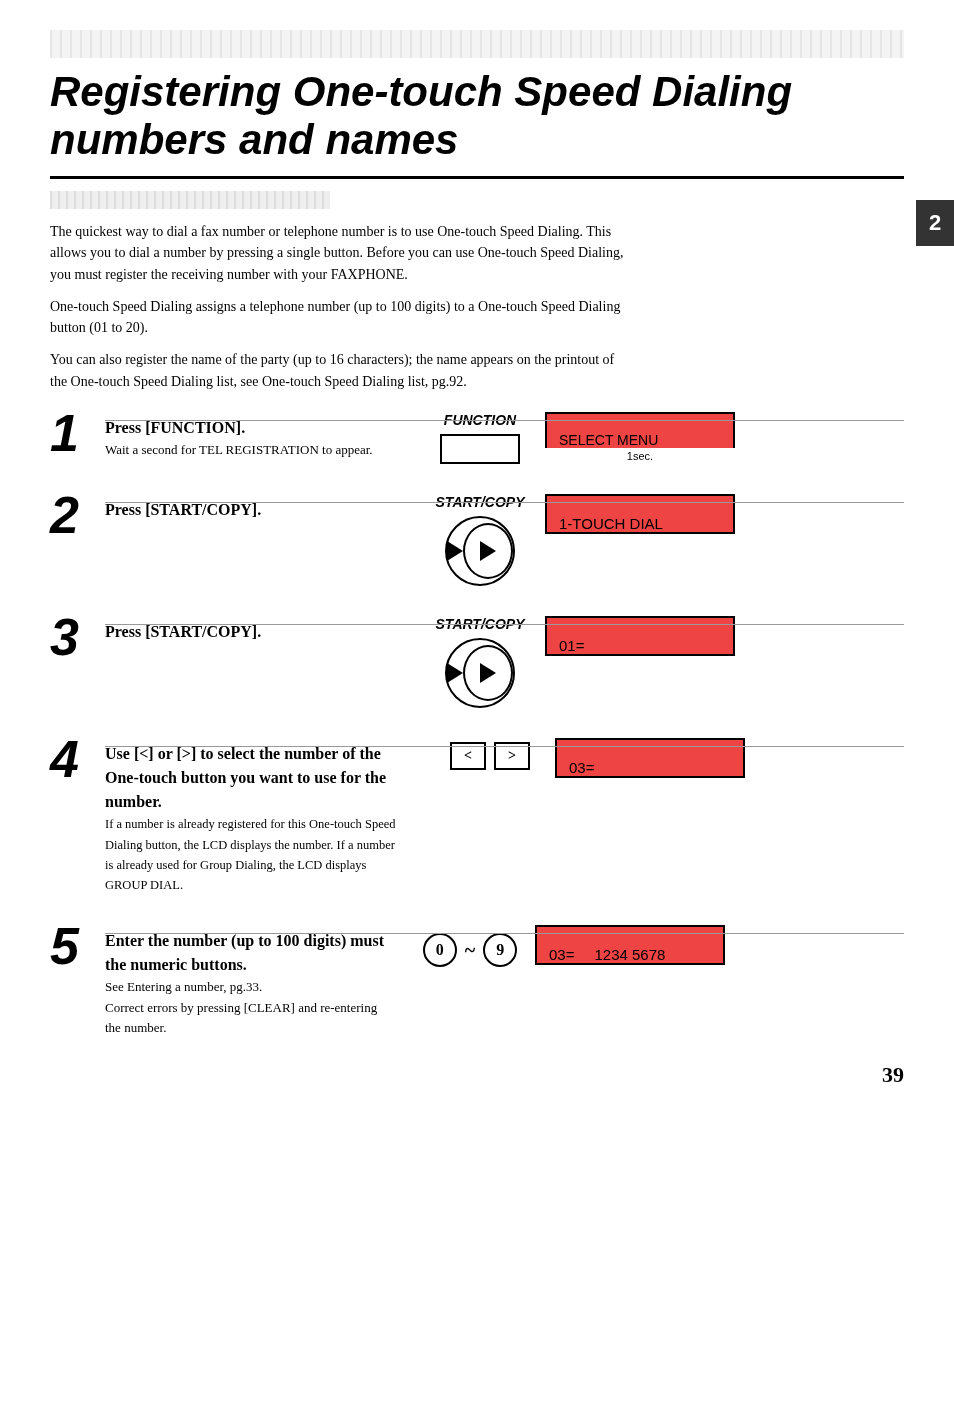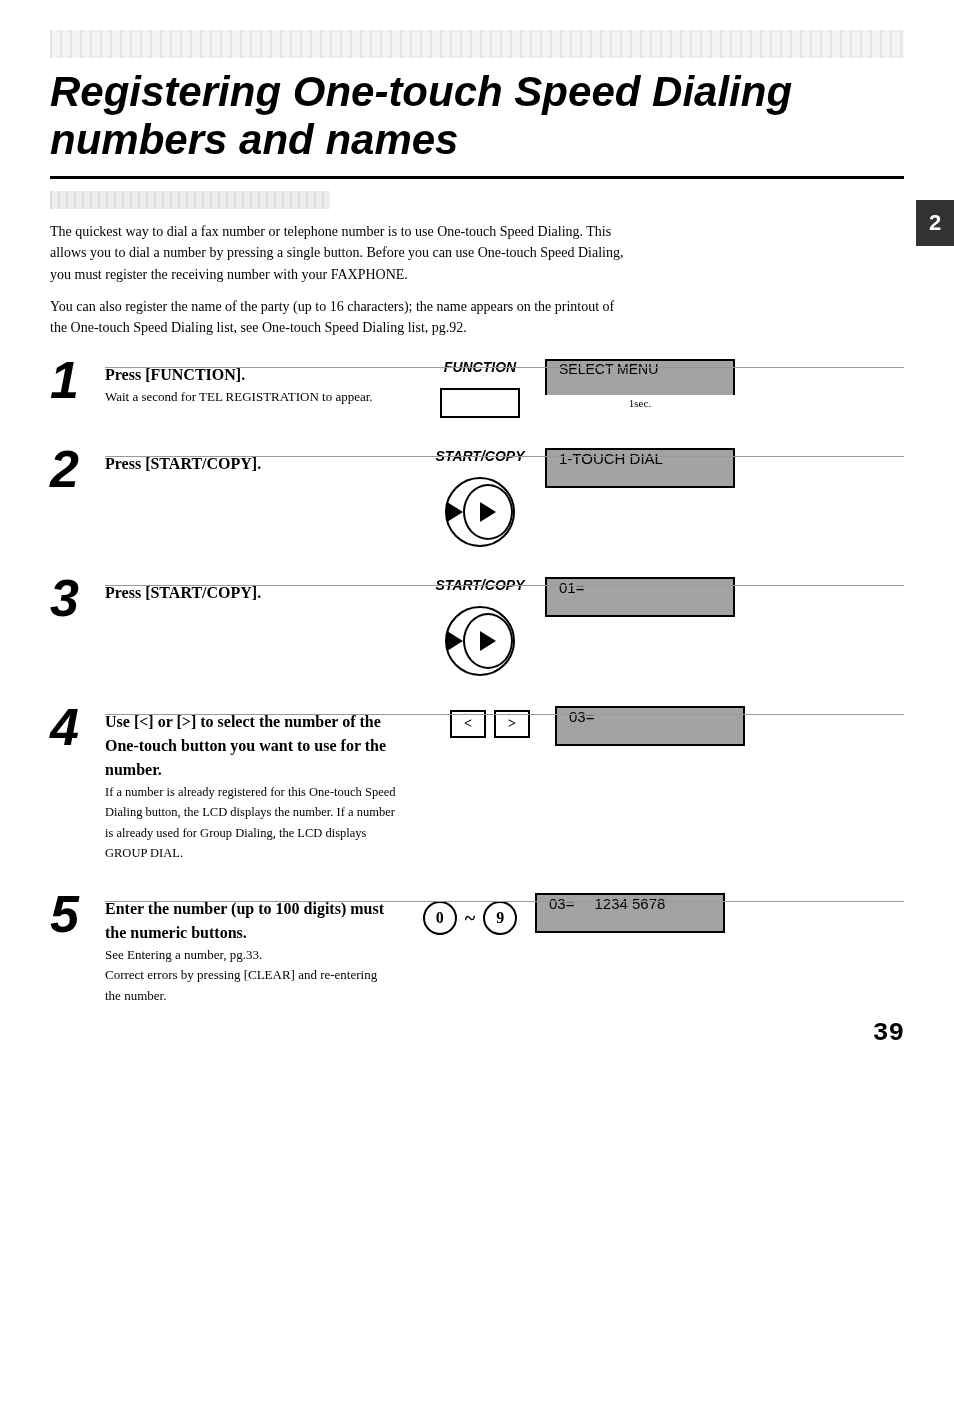"One-touch Speed Dialing assigns a" p.intro-text { html: none -> <p>One-touch Speed Dialing assigns a telephone number (up to 100 digits) to a One-touch Speed Dialing button (01 to 20).</p> }
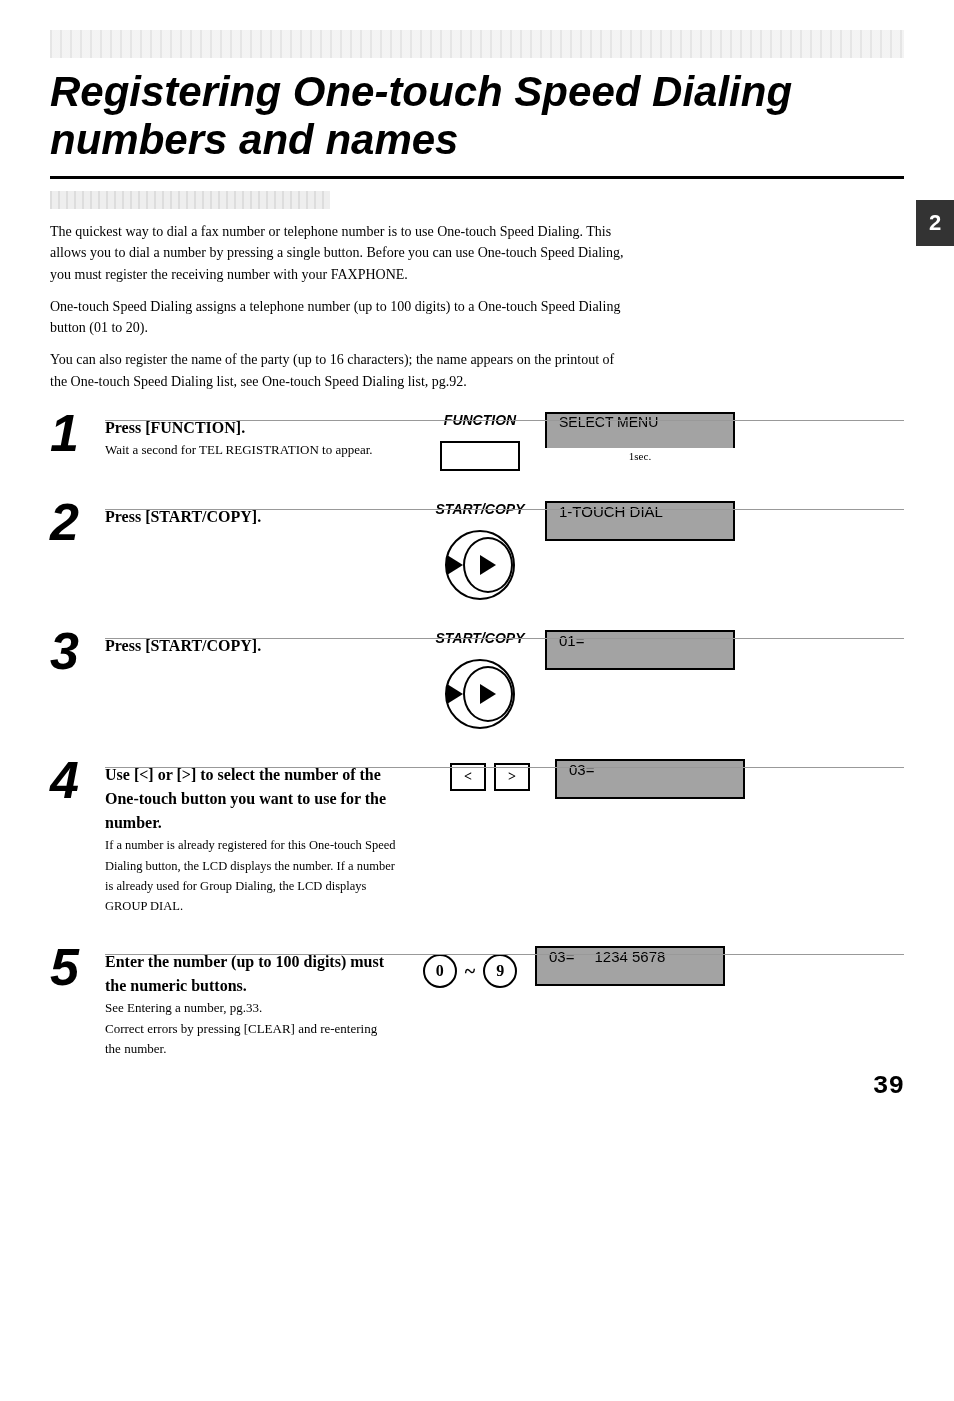"FUNCTION" .step-button-col { gap: 7px -> none }
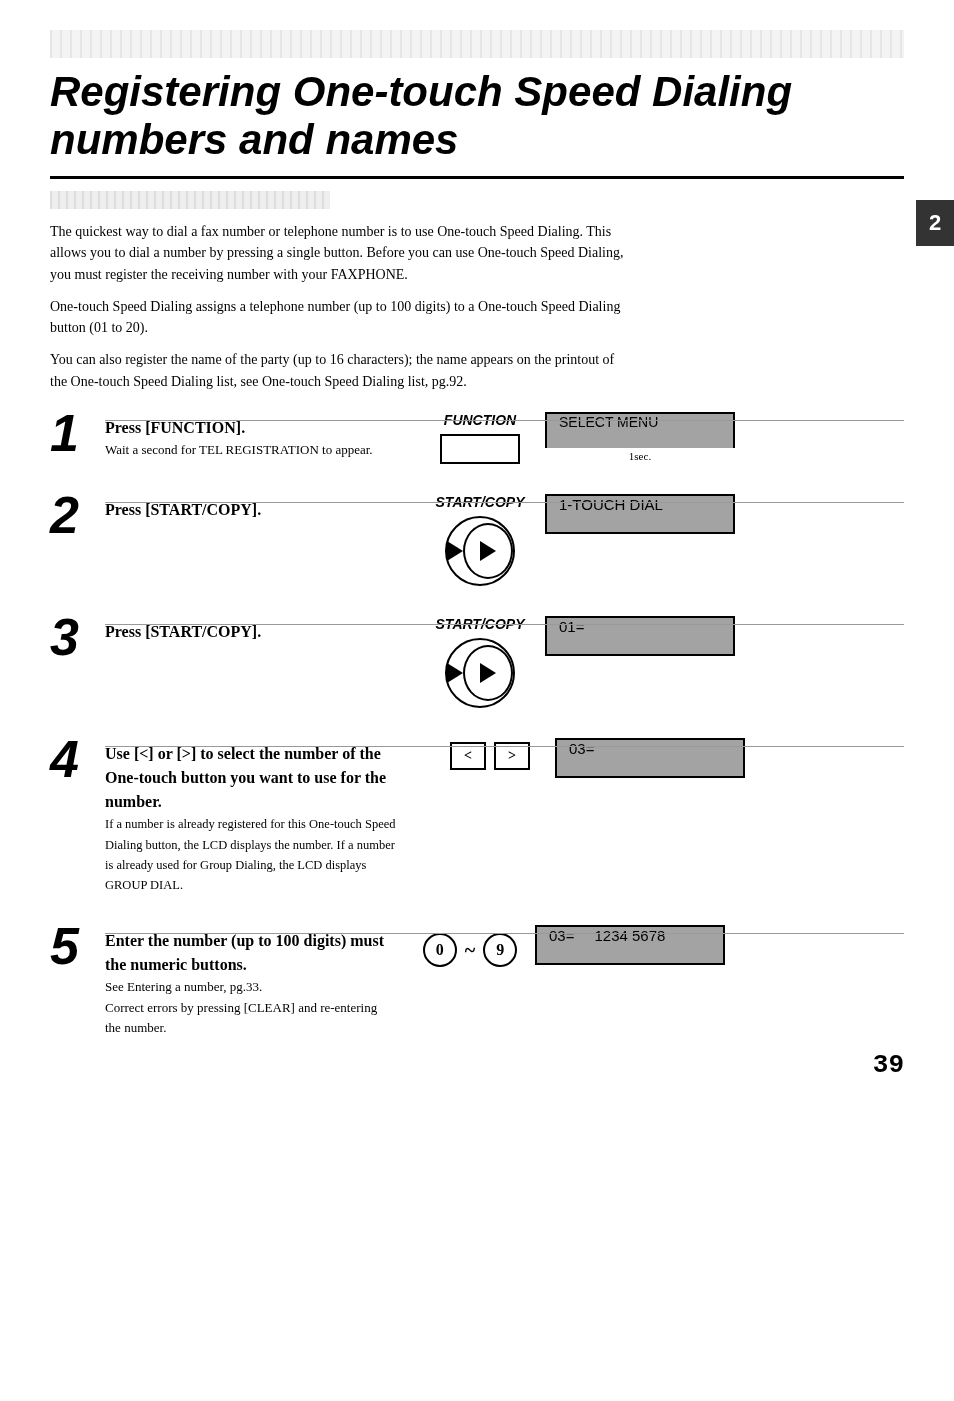"SELECT MENU" .lcd-box { align-items: flex-start -> flex-end; background: #a3a3a3 -> #ef4444 }
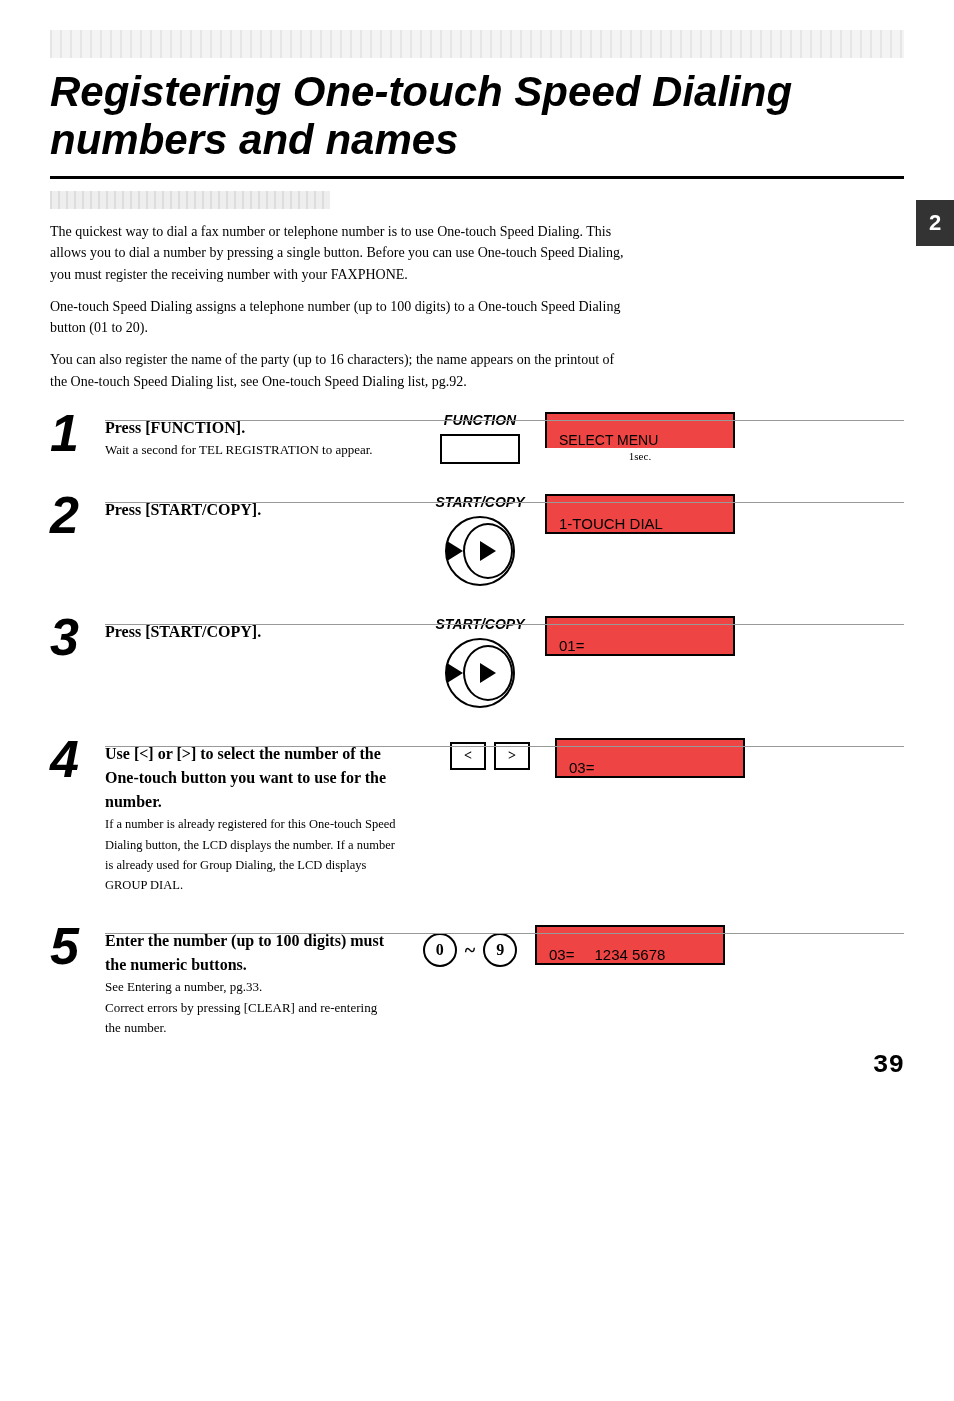"1sec." .lcd-small-gap { font-family: Liberation Serif, serif -> Liberation Sans, sans-serif }
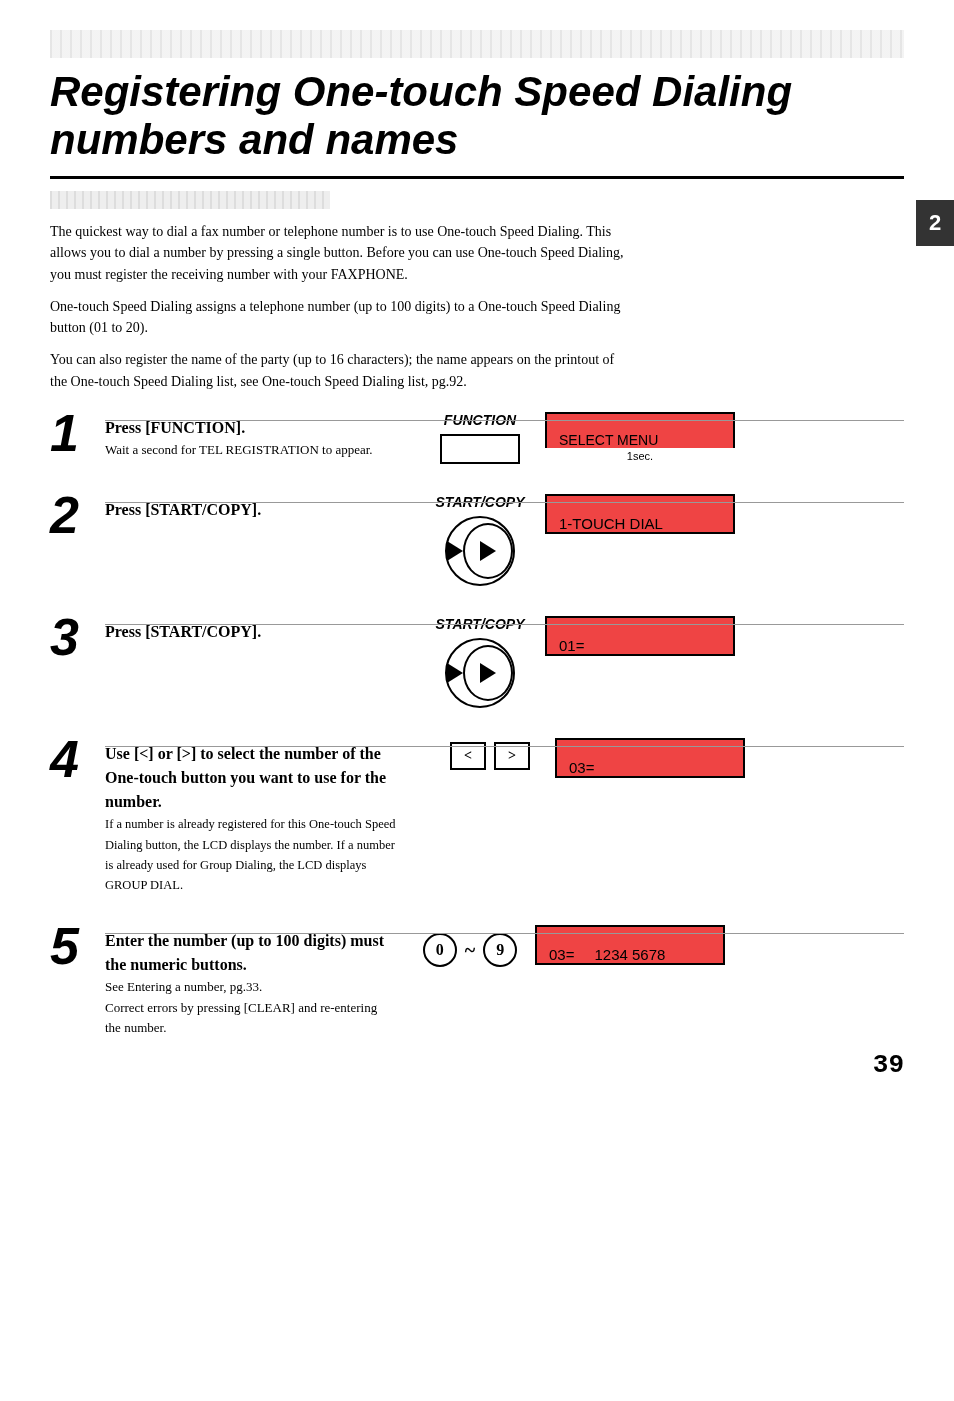"39" .page-number { bottom: 28px -> 20px; font-family: Liberation Mono, monospace -> Liberation Serif, serif; font-size: 26px -> 22px }
